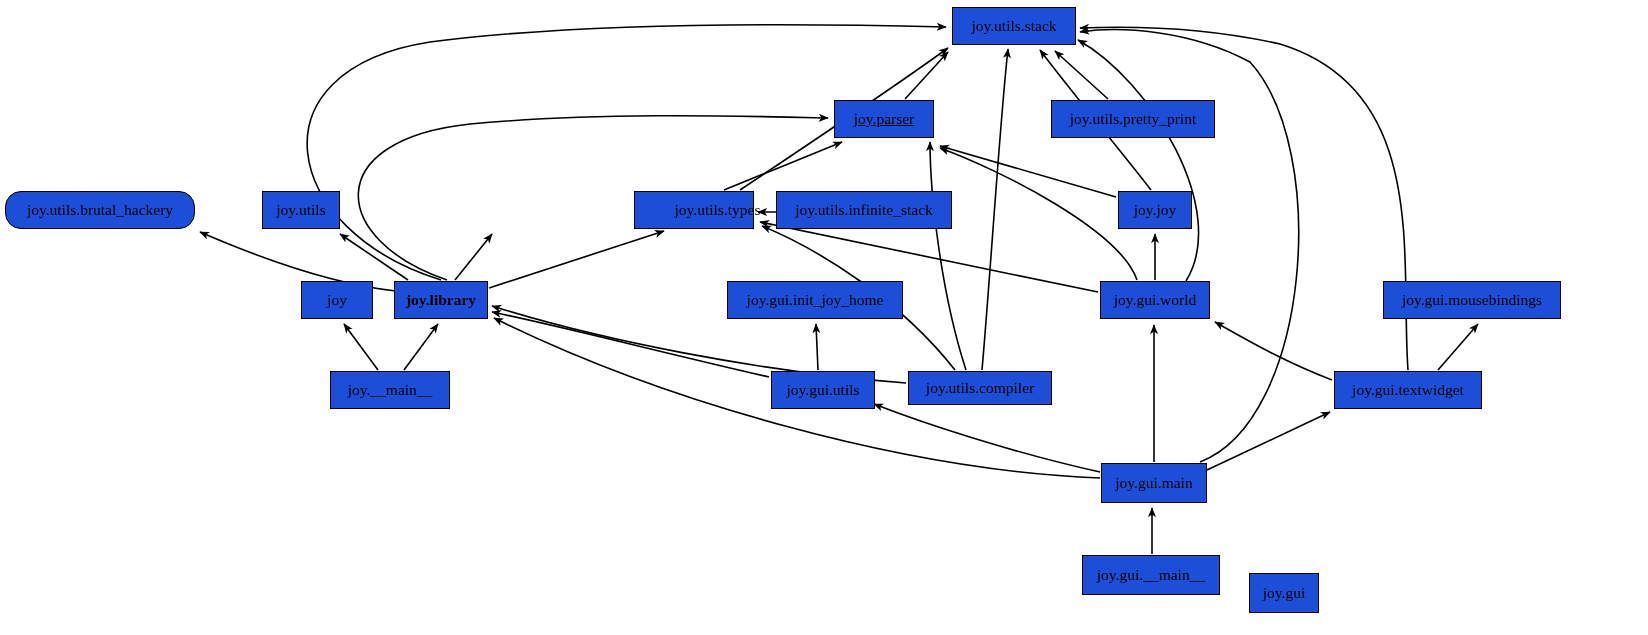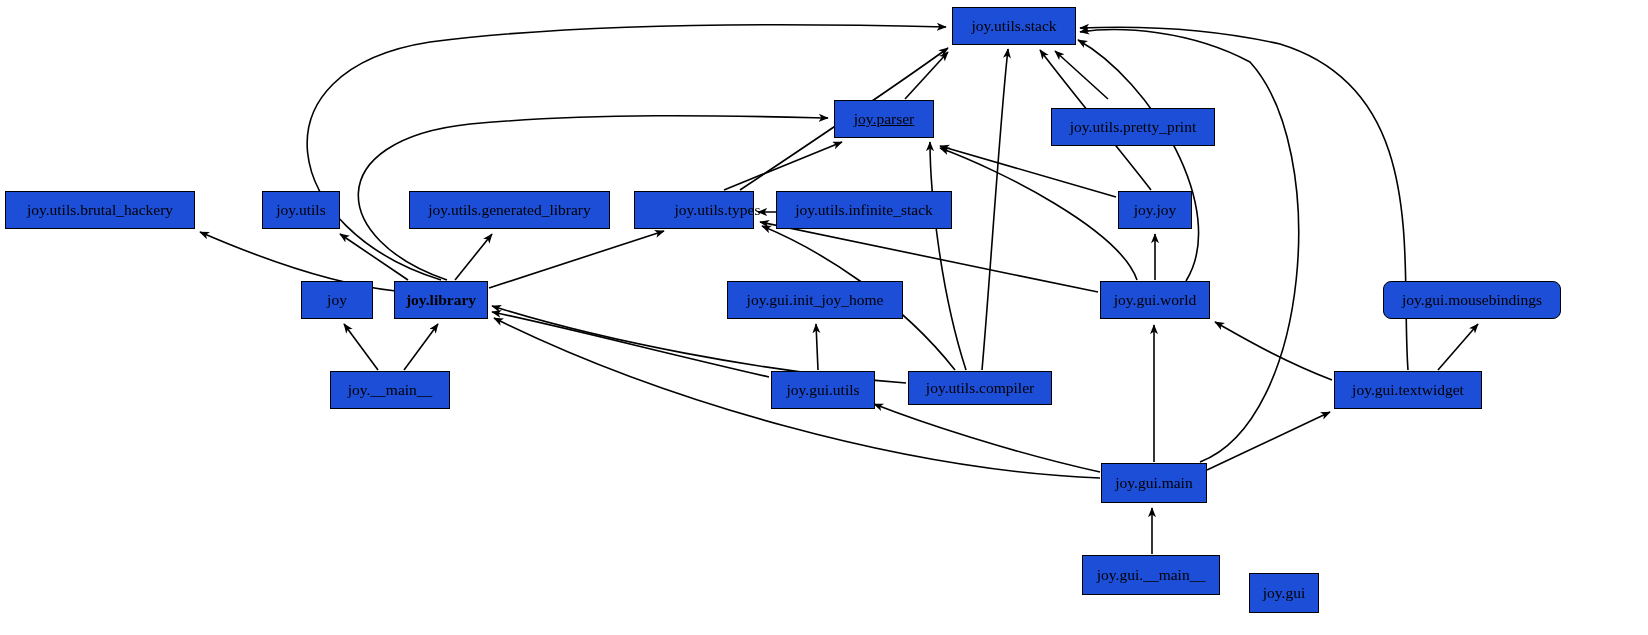"joy.utils.pretty_print" div.node { margin-top: 8px -> none }
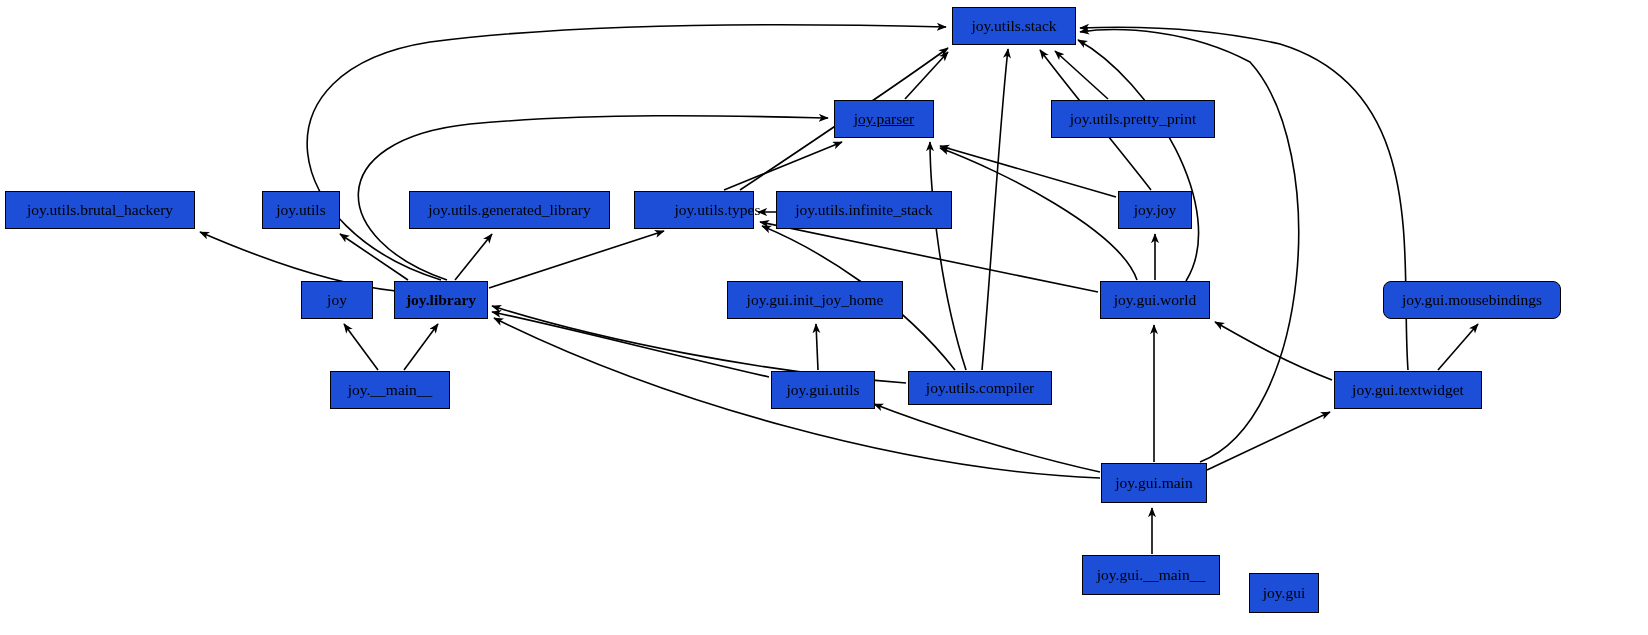"joy.utils.brutal_hackery" div.node { border-radius: none -> 16px }
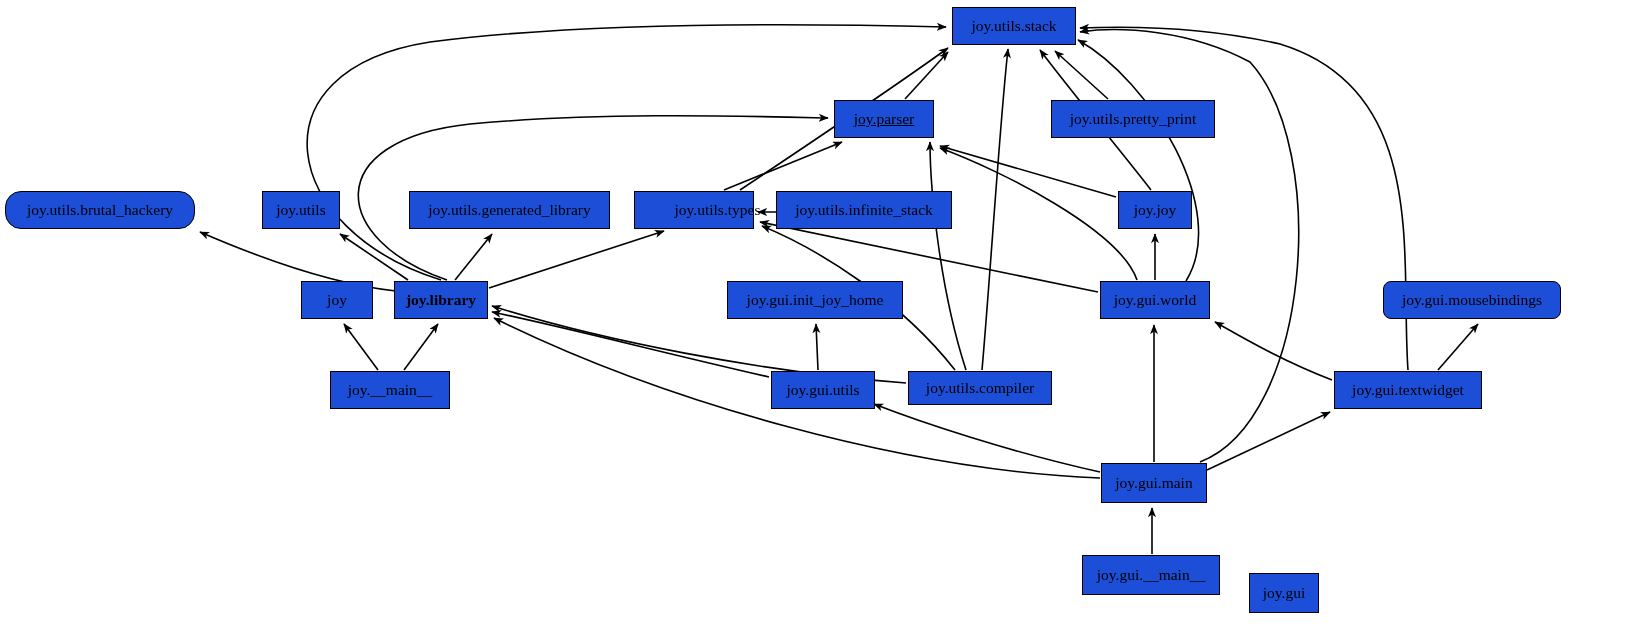"joy.utils.generated_library" div.node { html: <div> <span>joy.utils.generated_library</span> </div> -> none }
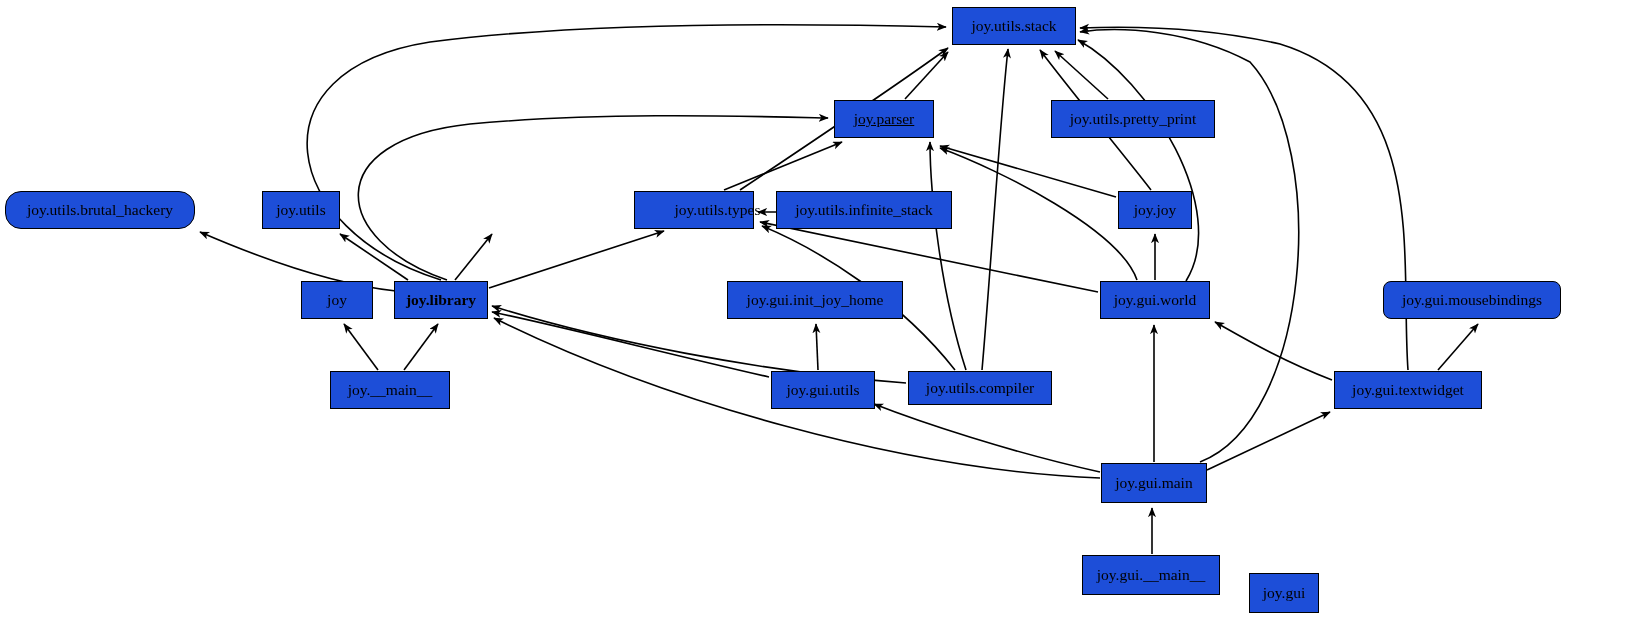"joy.gui.mousebindings" div.node { border-radius: 8px -> none }
